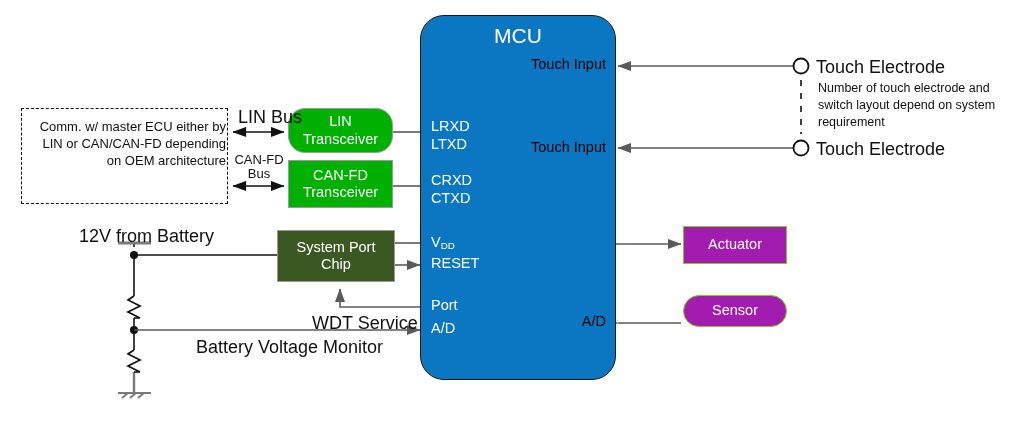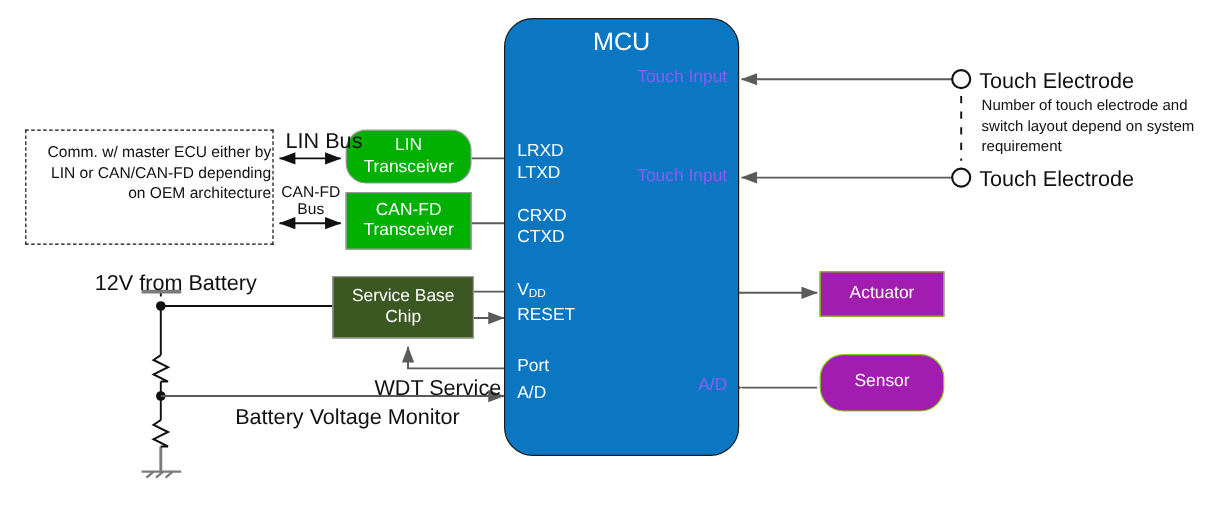"Touch Input" .mlbl-r { color: #8b5cf6 -> #000000 }
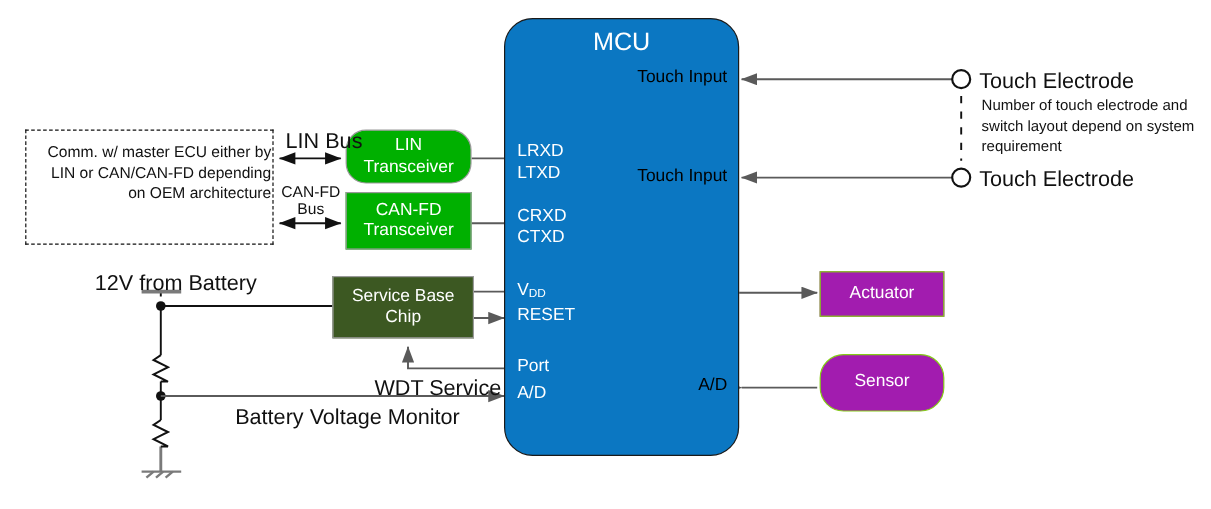"Service Base" span { text: Service Base -> System Port }
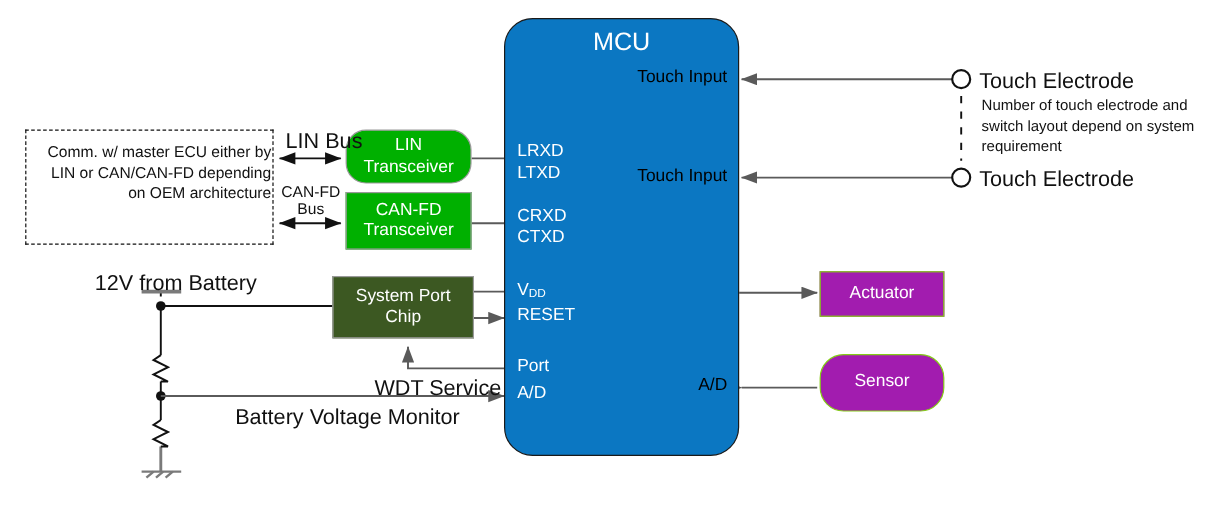"Sensor" .sensor { height: 48px -> 32px }
